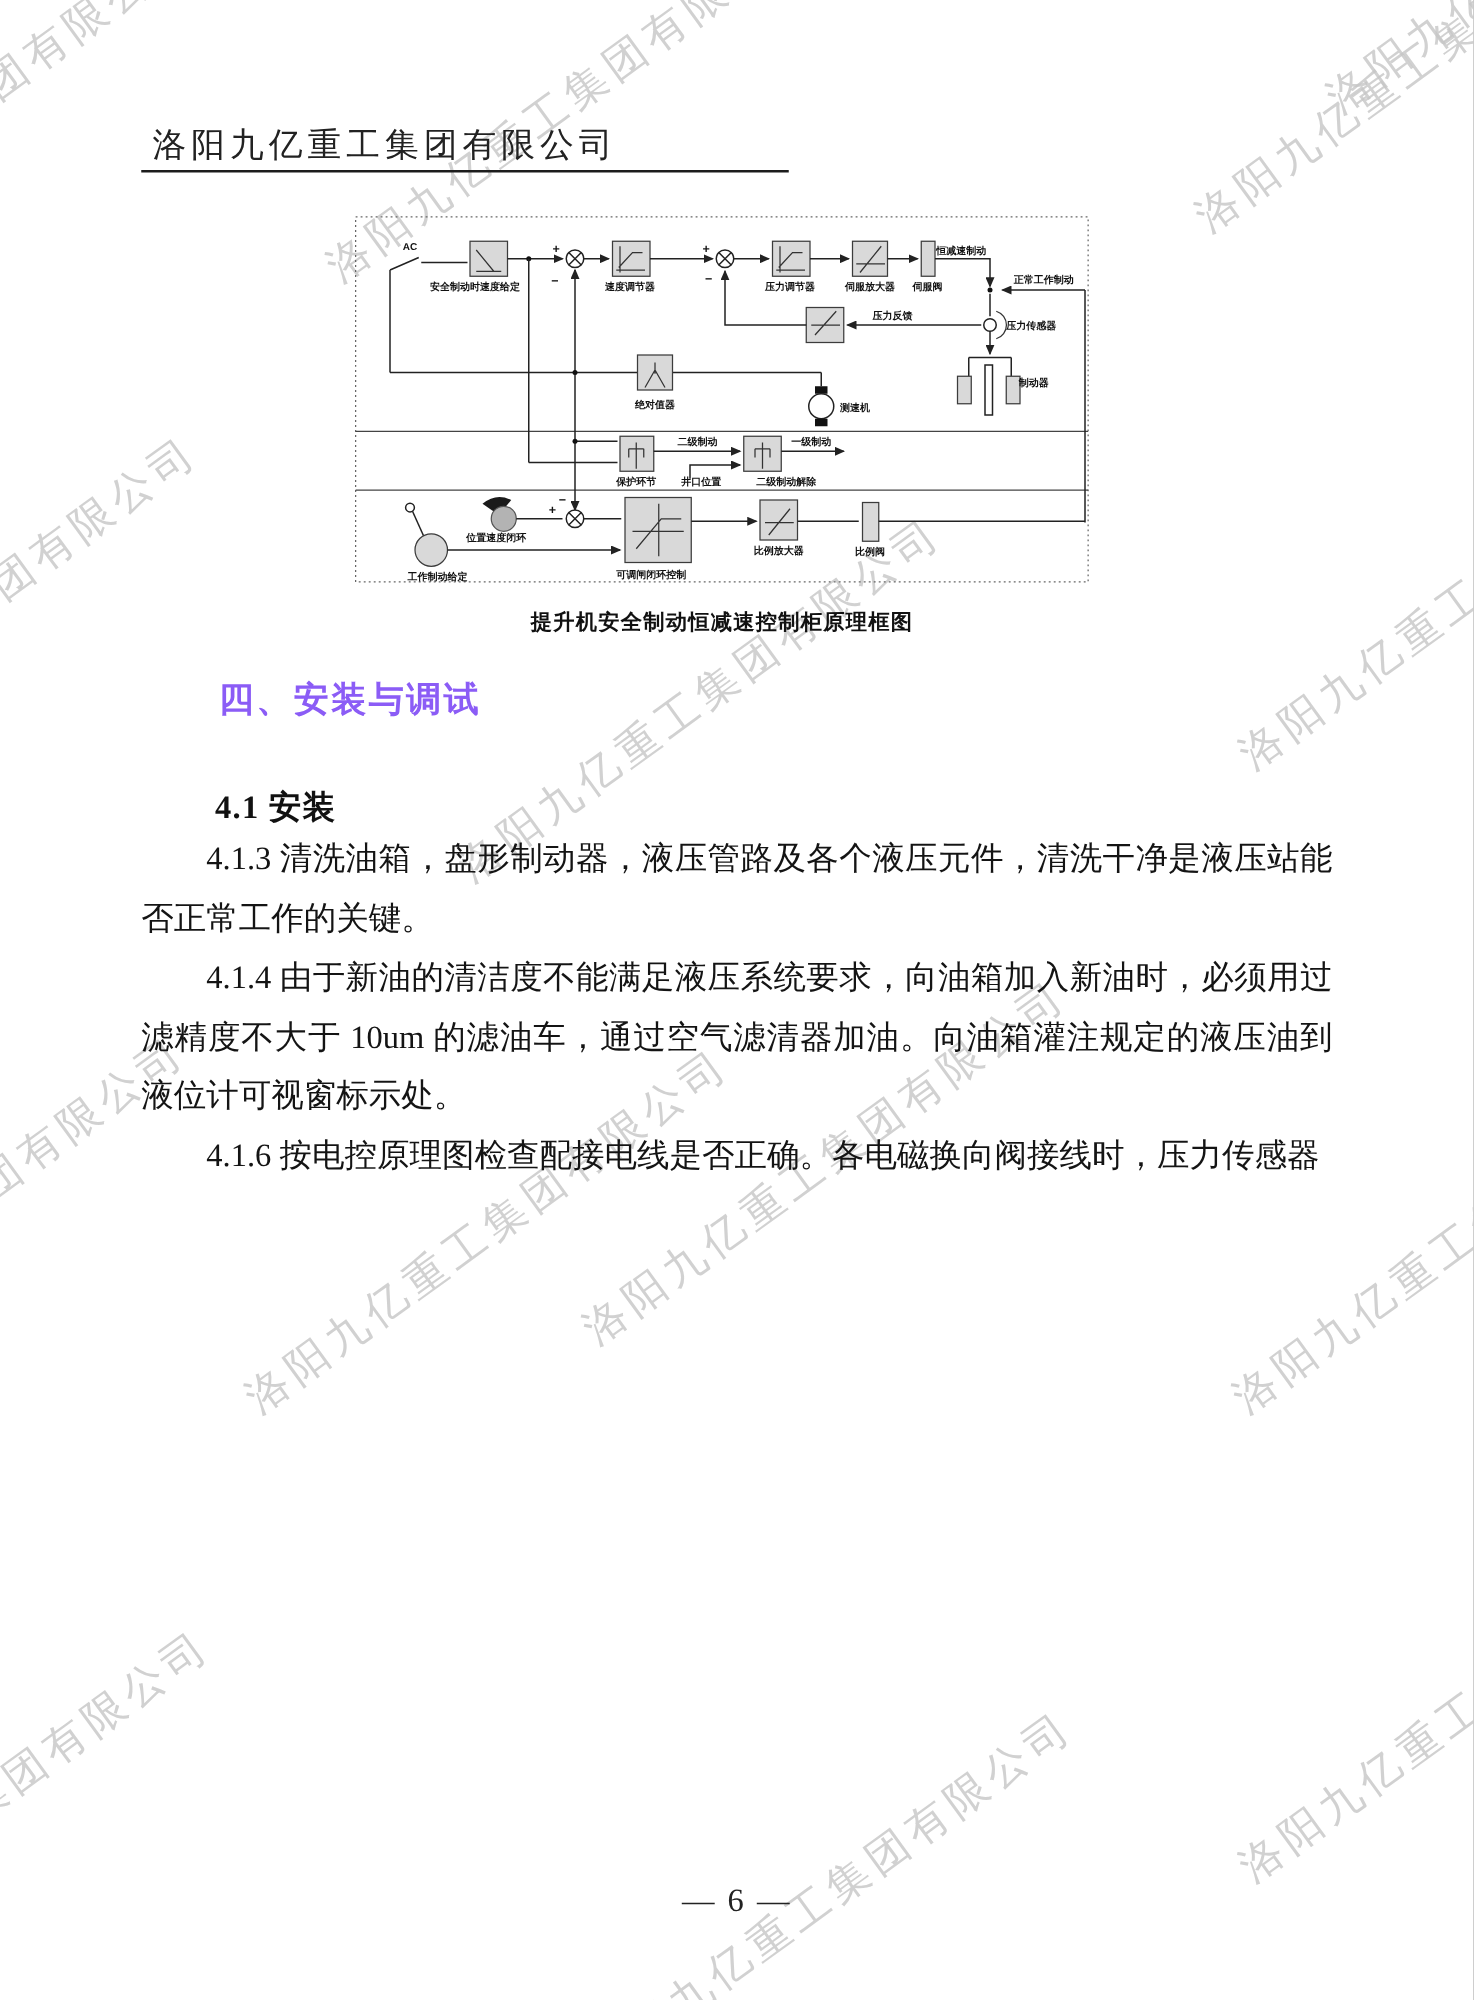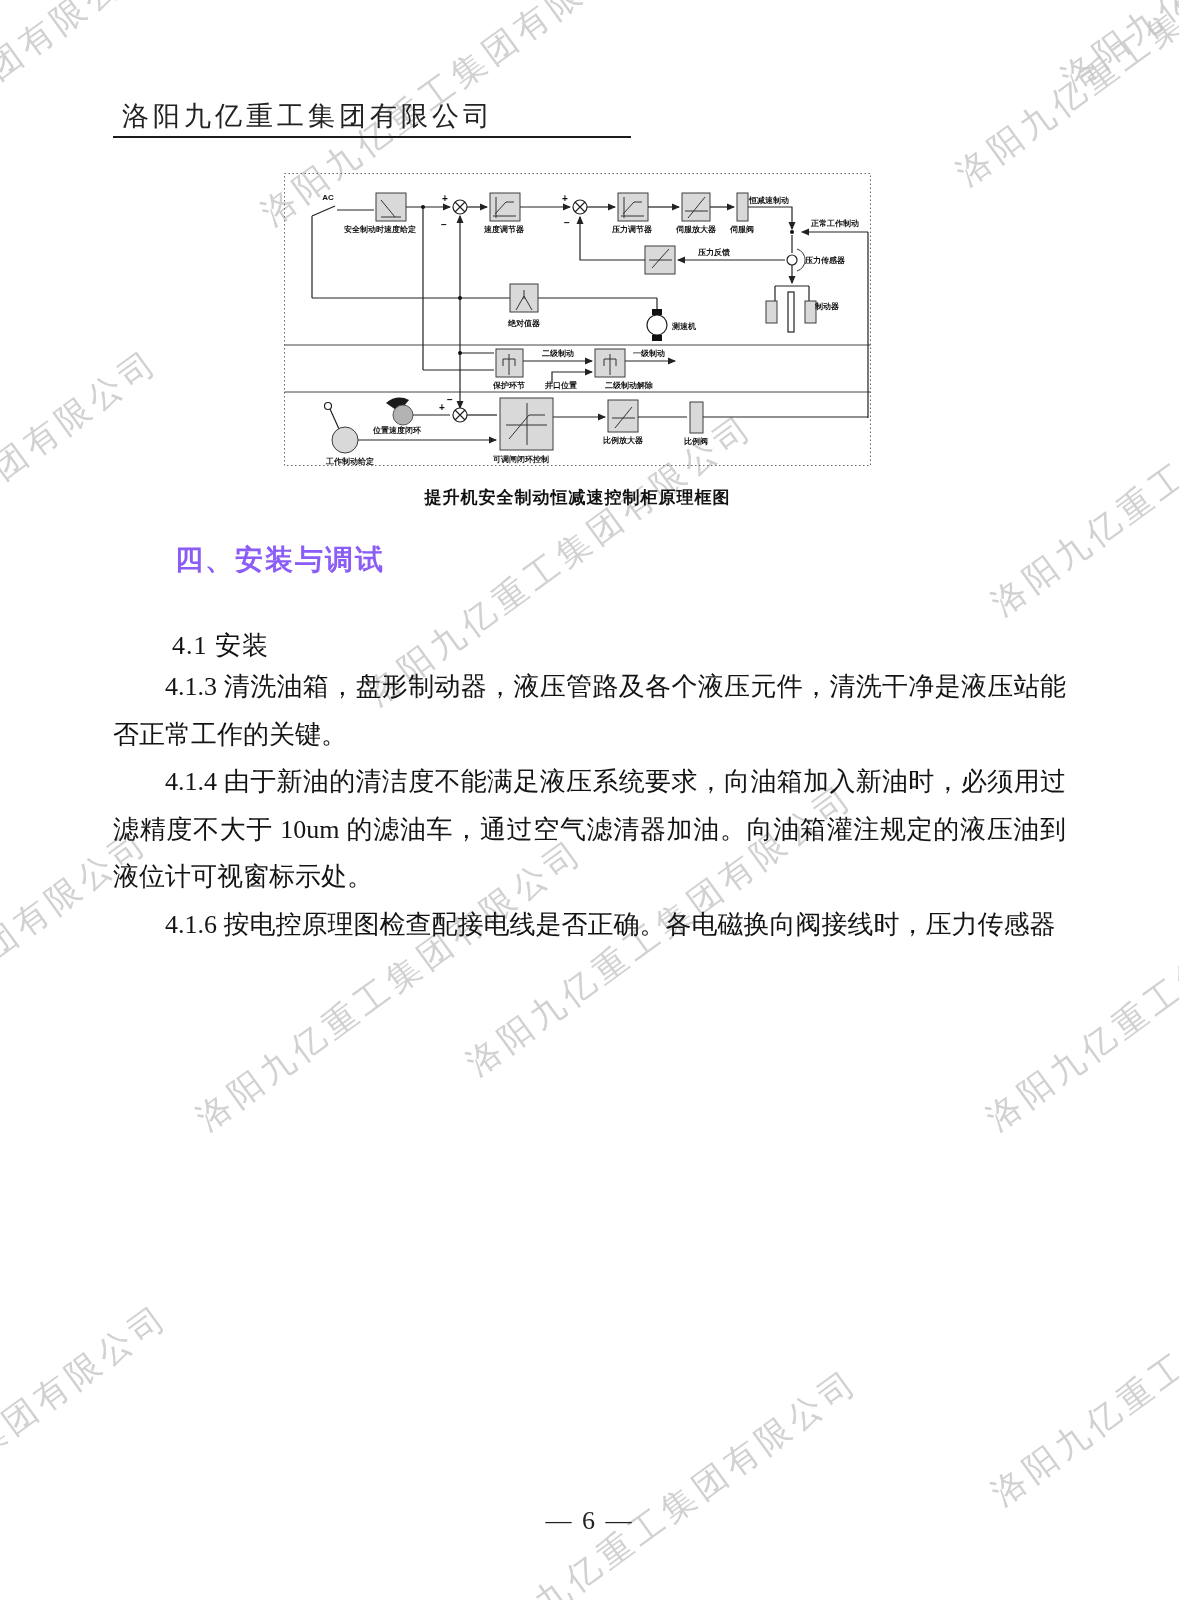"4.1 安装" .h2 { font-weight: 400 -> 700 }
